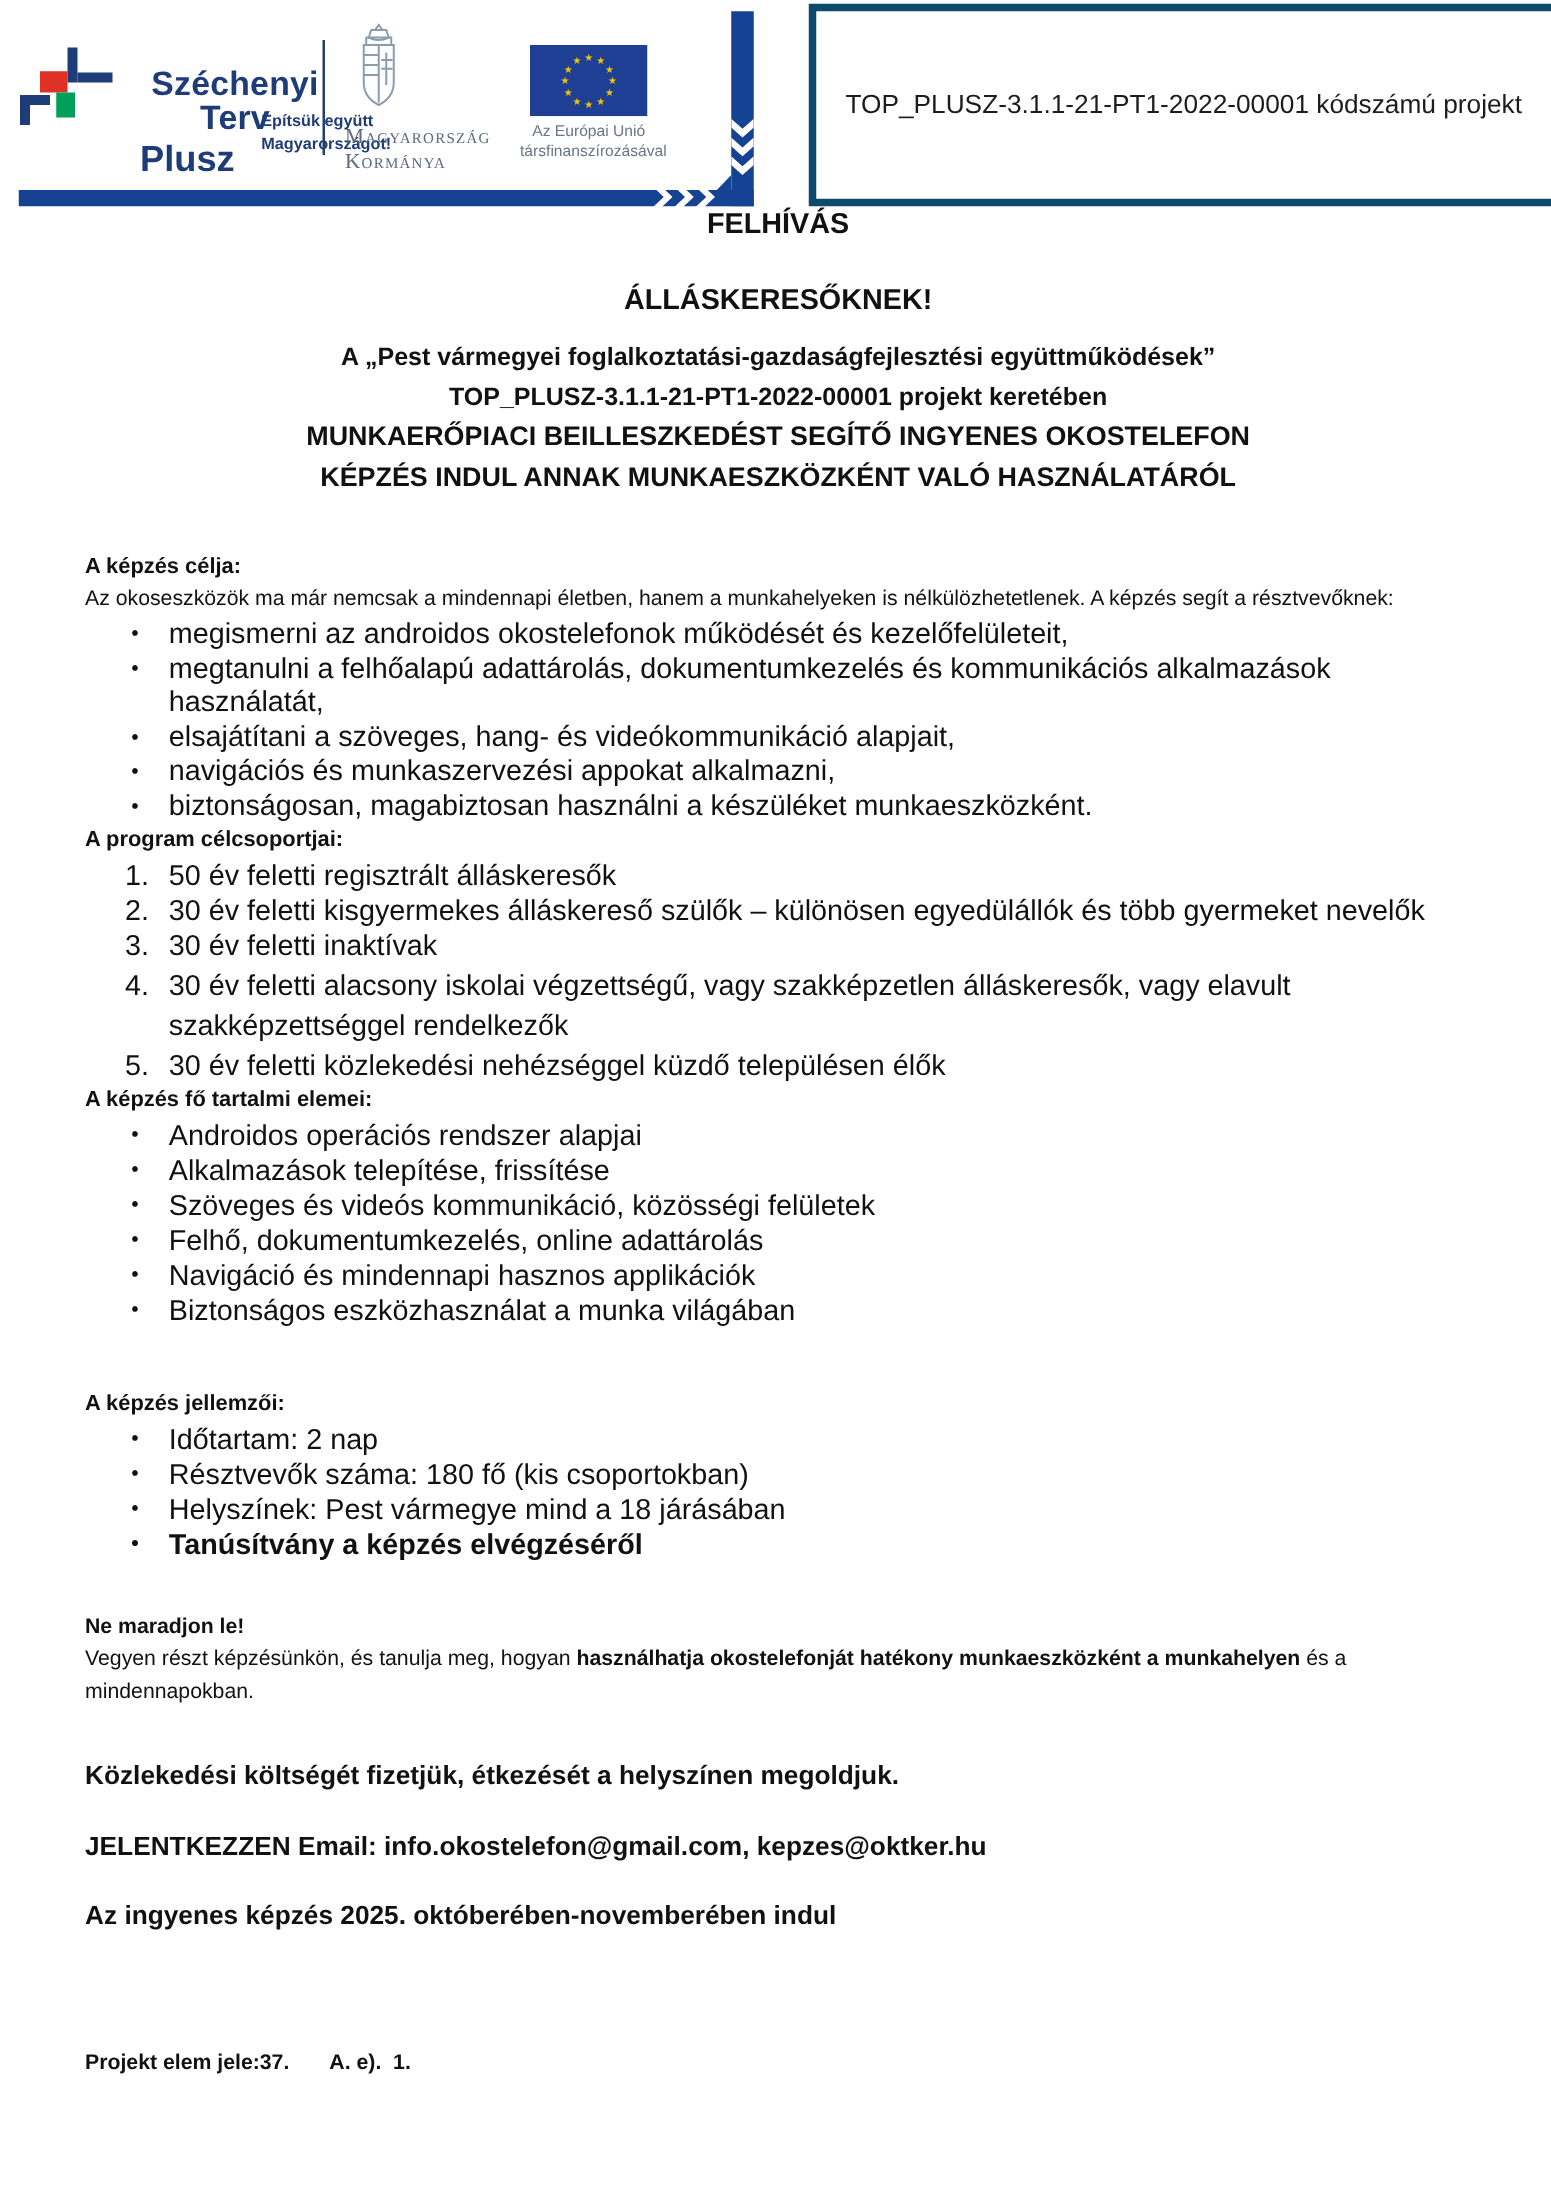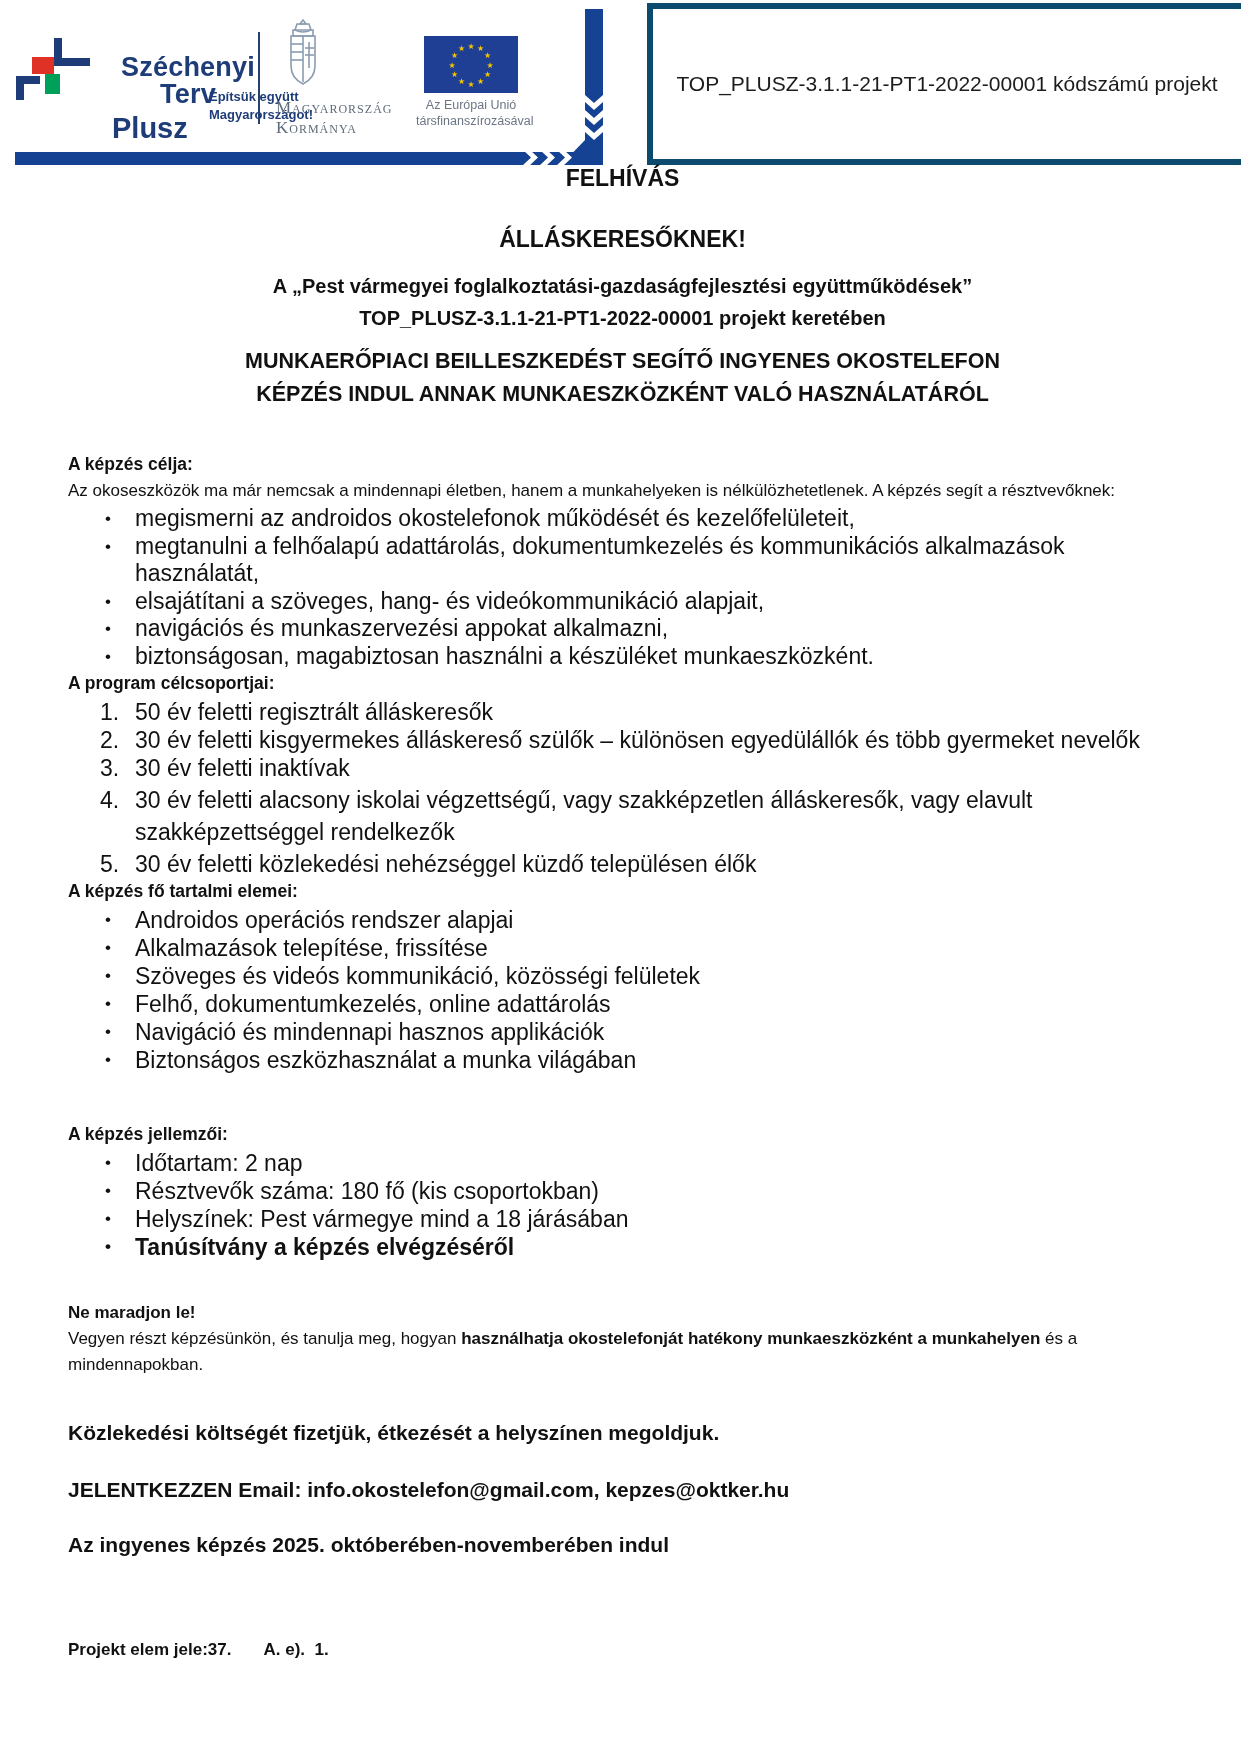"MUNKAERŐPIACI BEILLESZKEDÉST SEGÍTŐ" .t5 { margin-top: 14px -> 2px }
